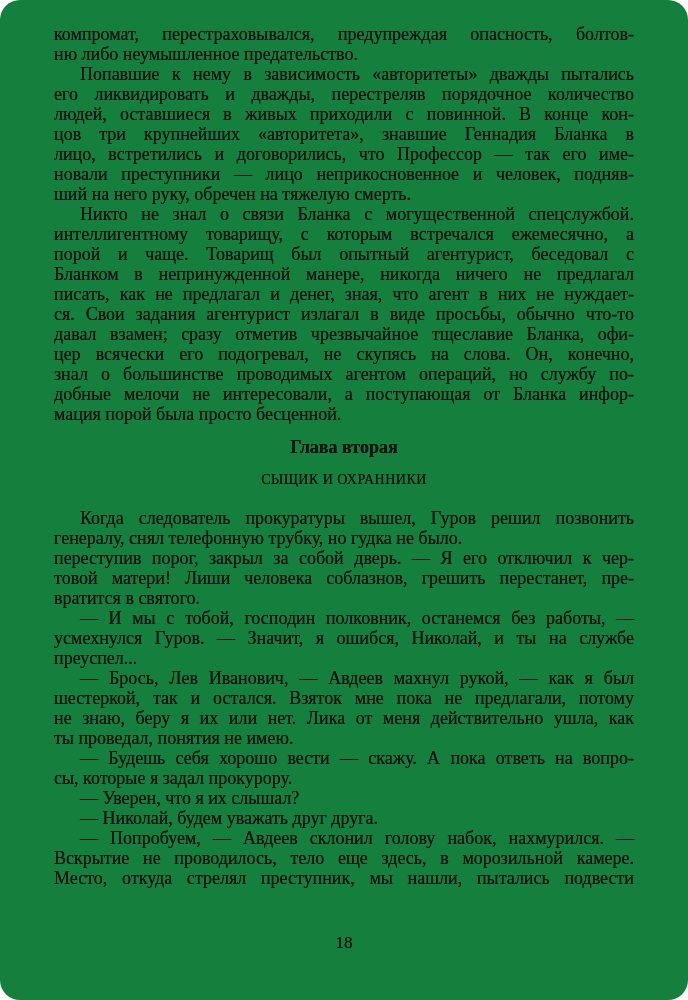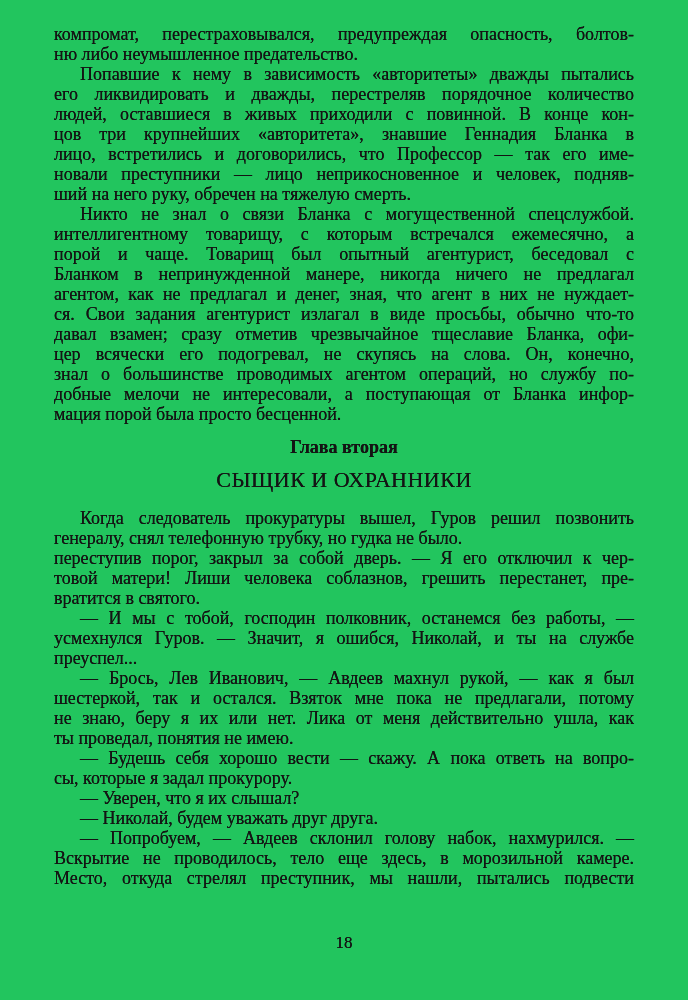"компромат, перестраховывался," div.page { background: #22c55e -> #15803d; border-radius: none -> 20px }
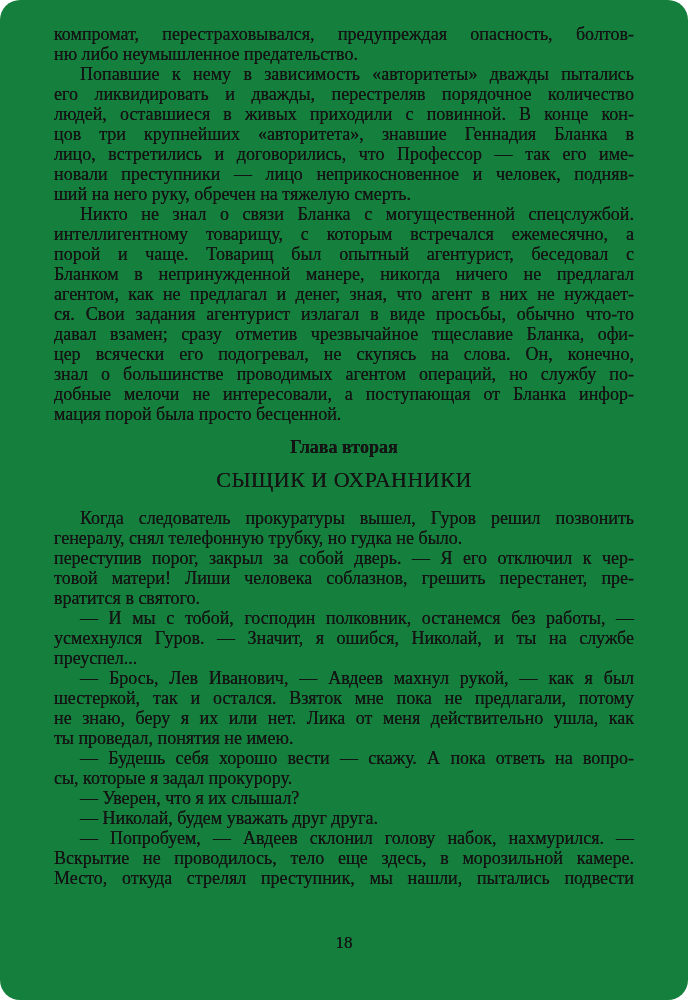"агентом, как не предлагал и" div.line { text: агентом -> писать }
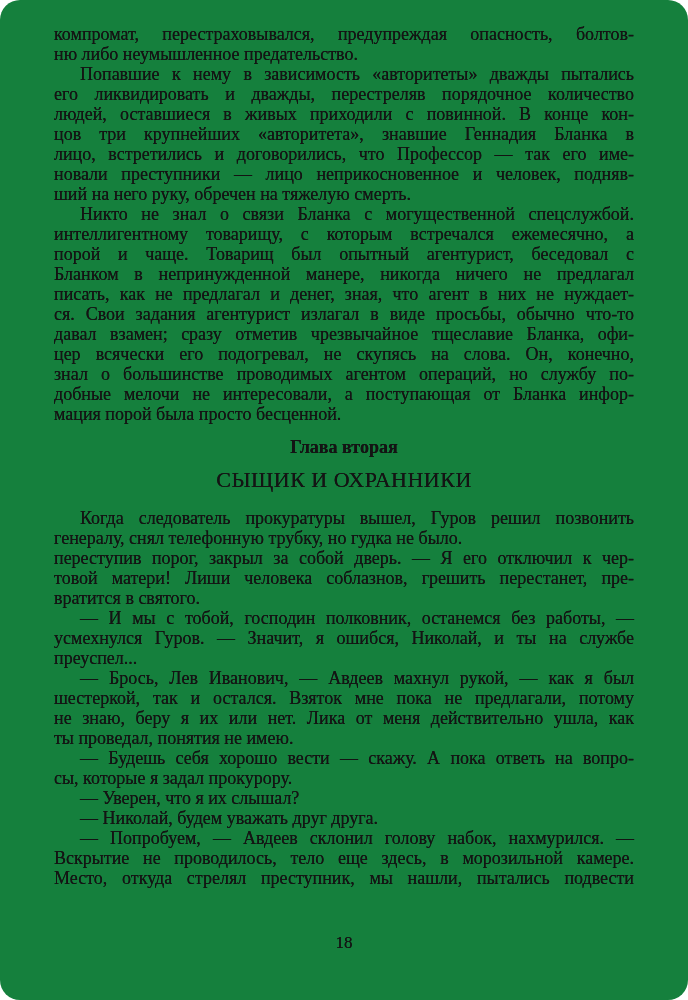"СЫЩИК И ОХРАННИКИ" .chapter-title { font-size: 22px -> 14px }
